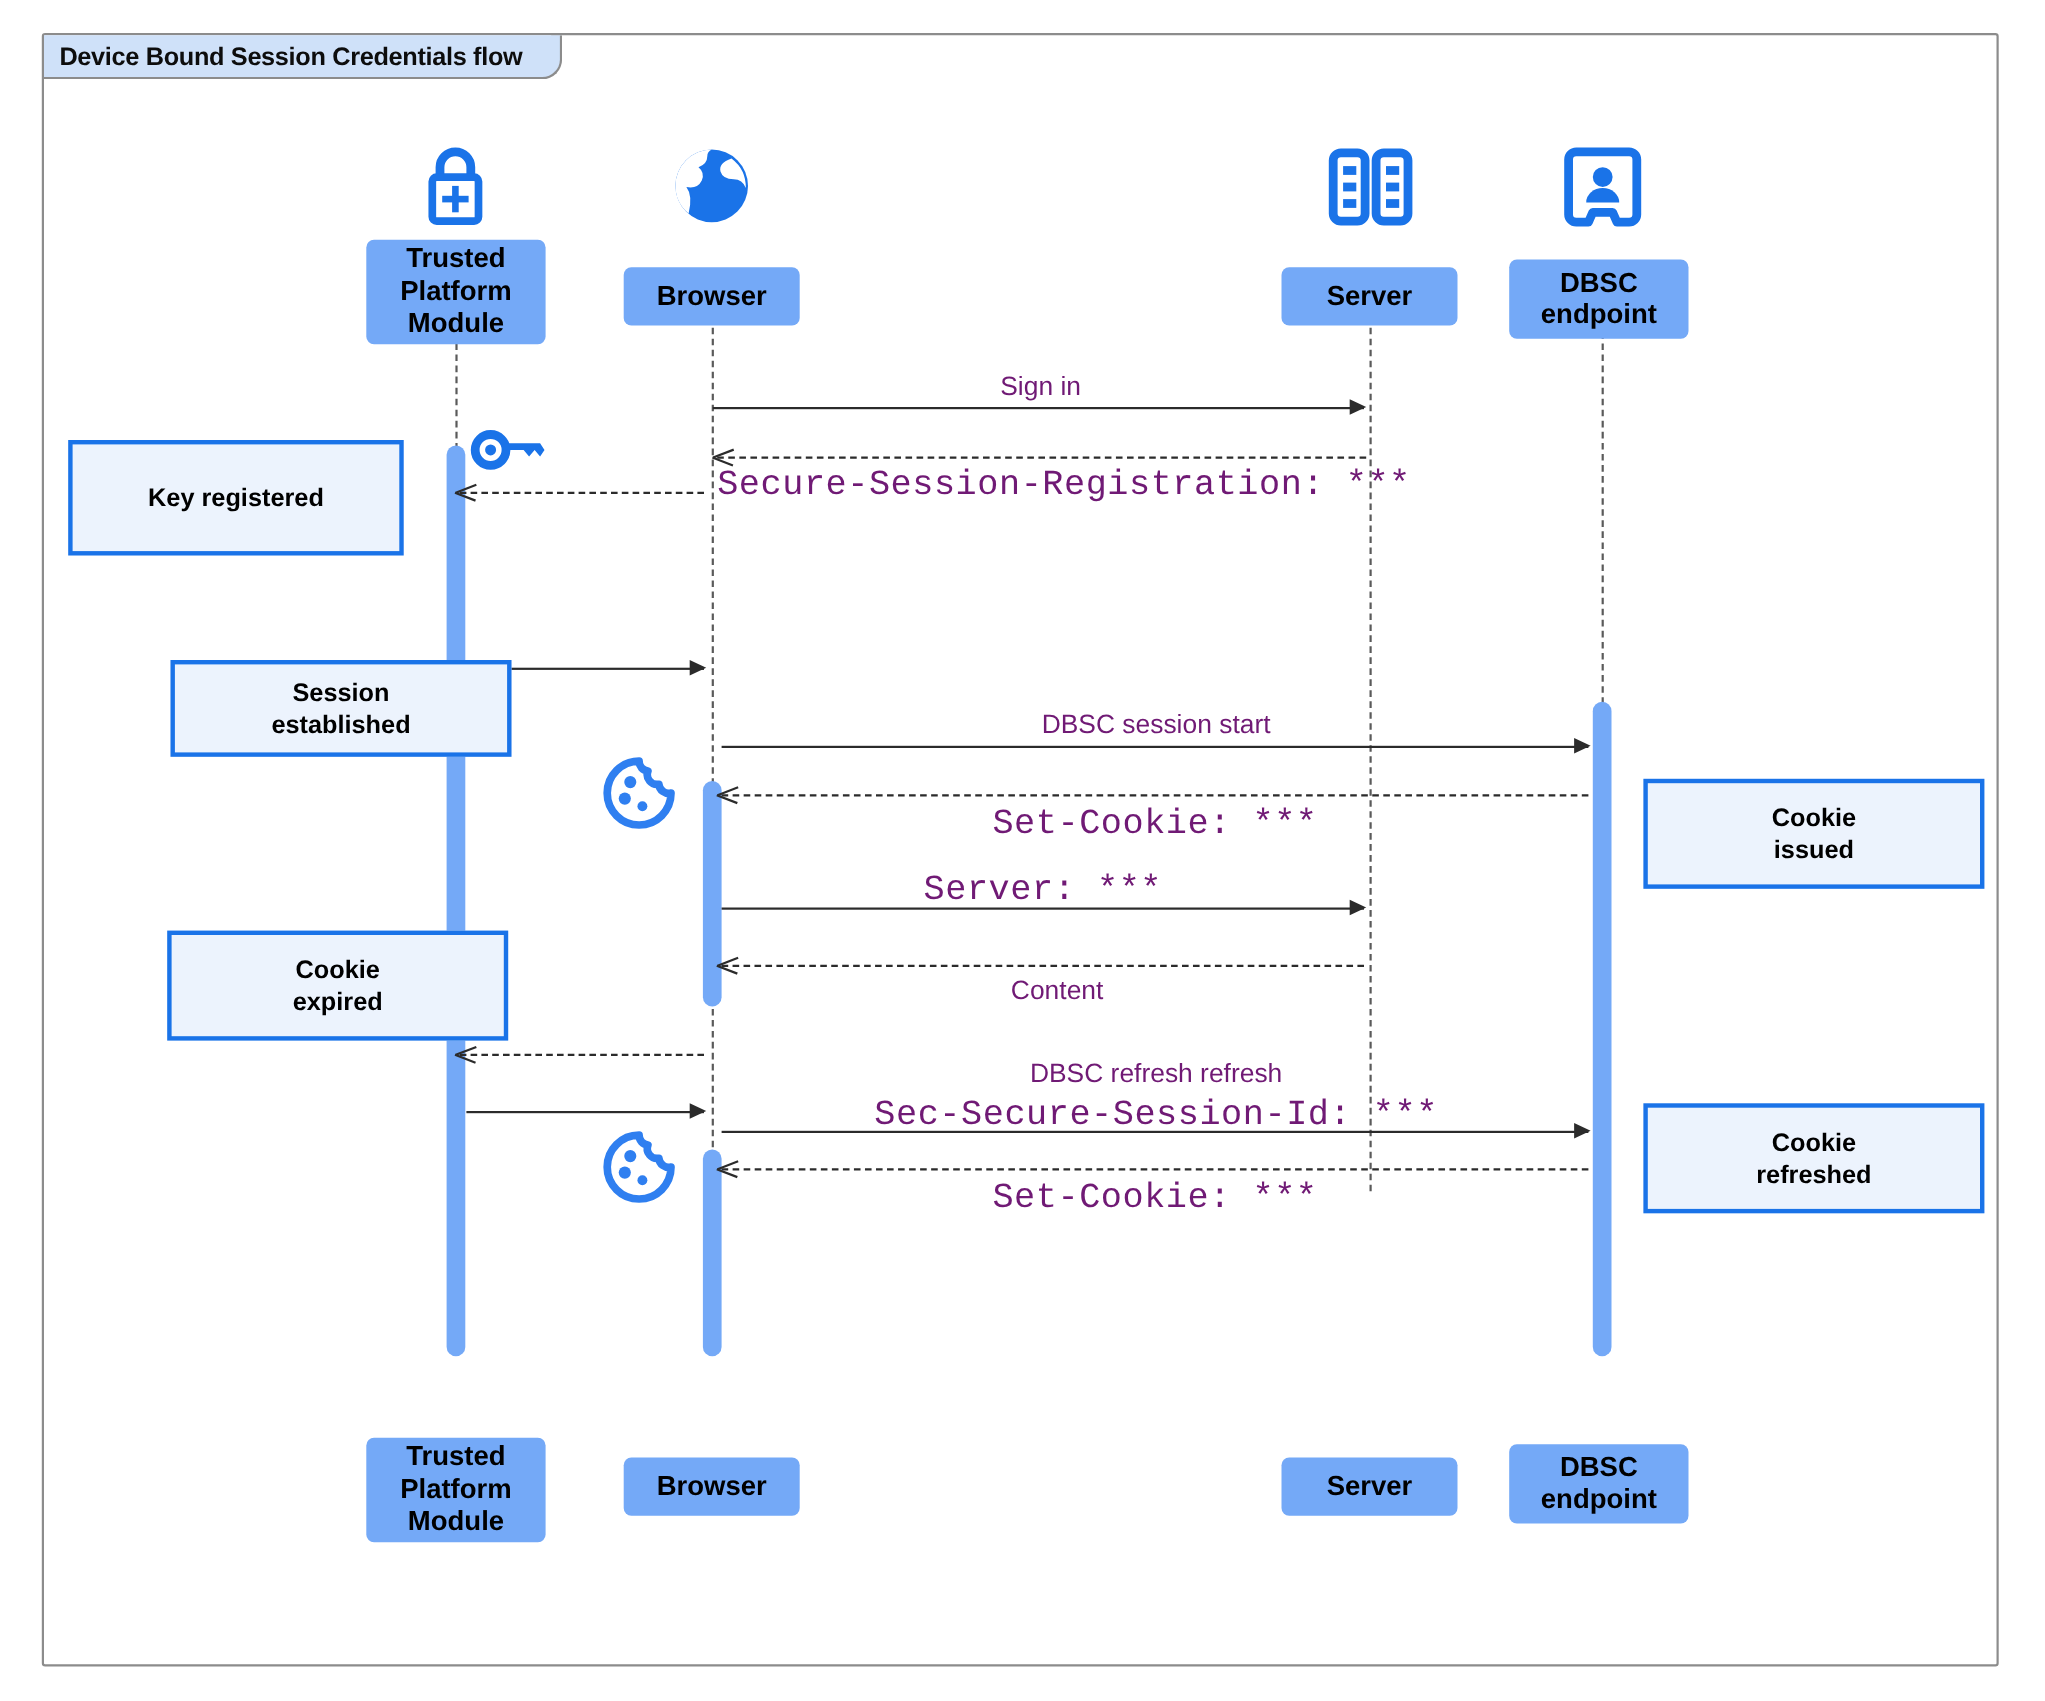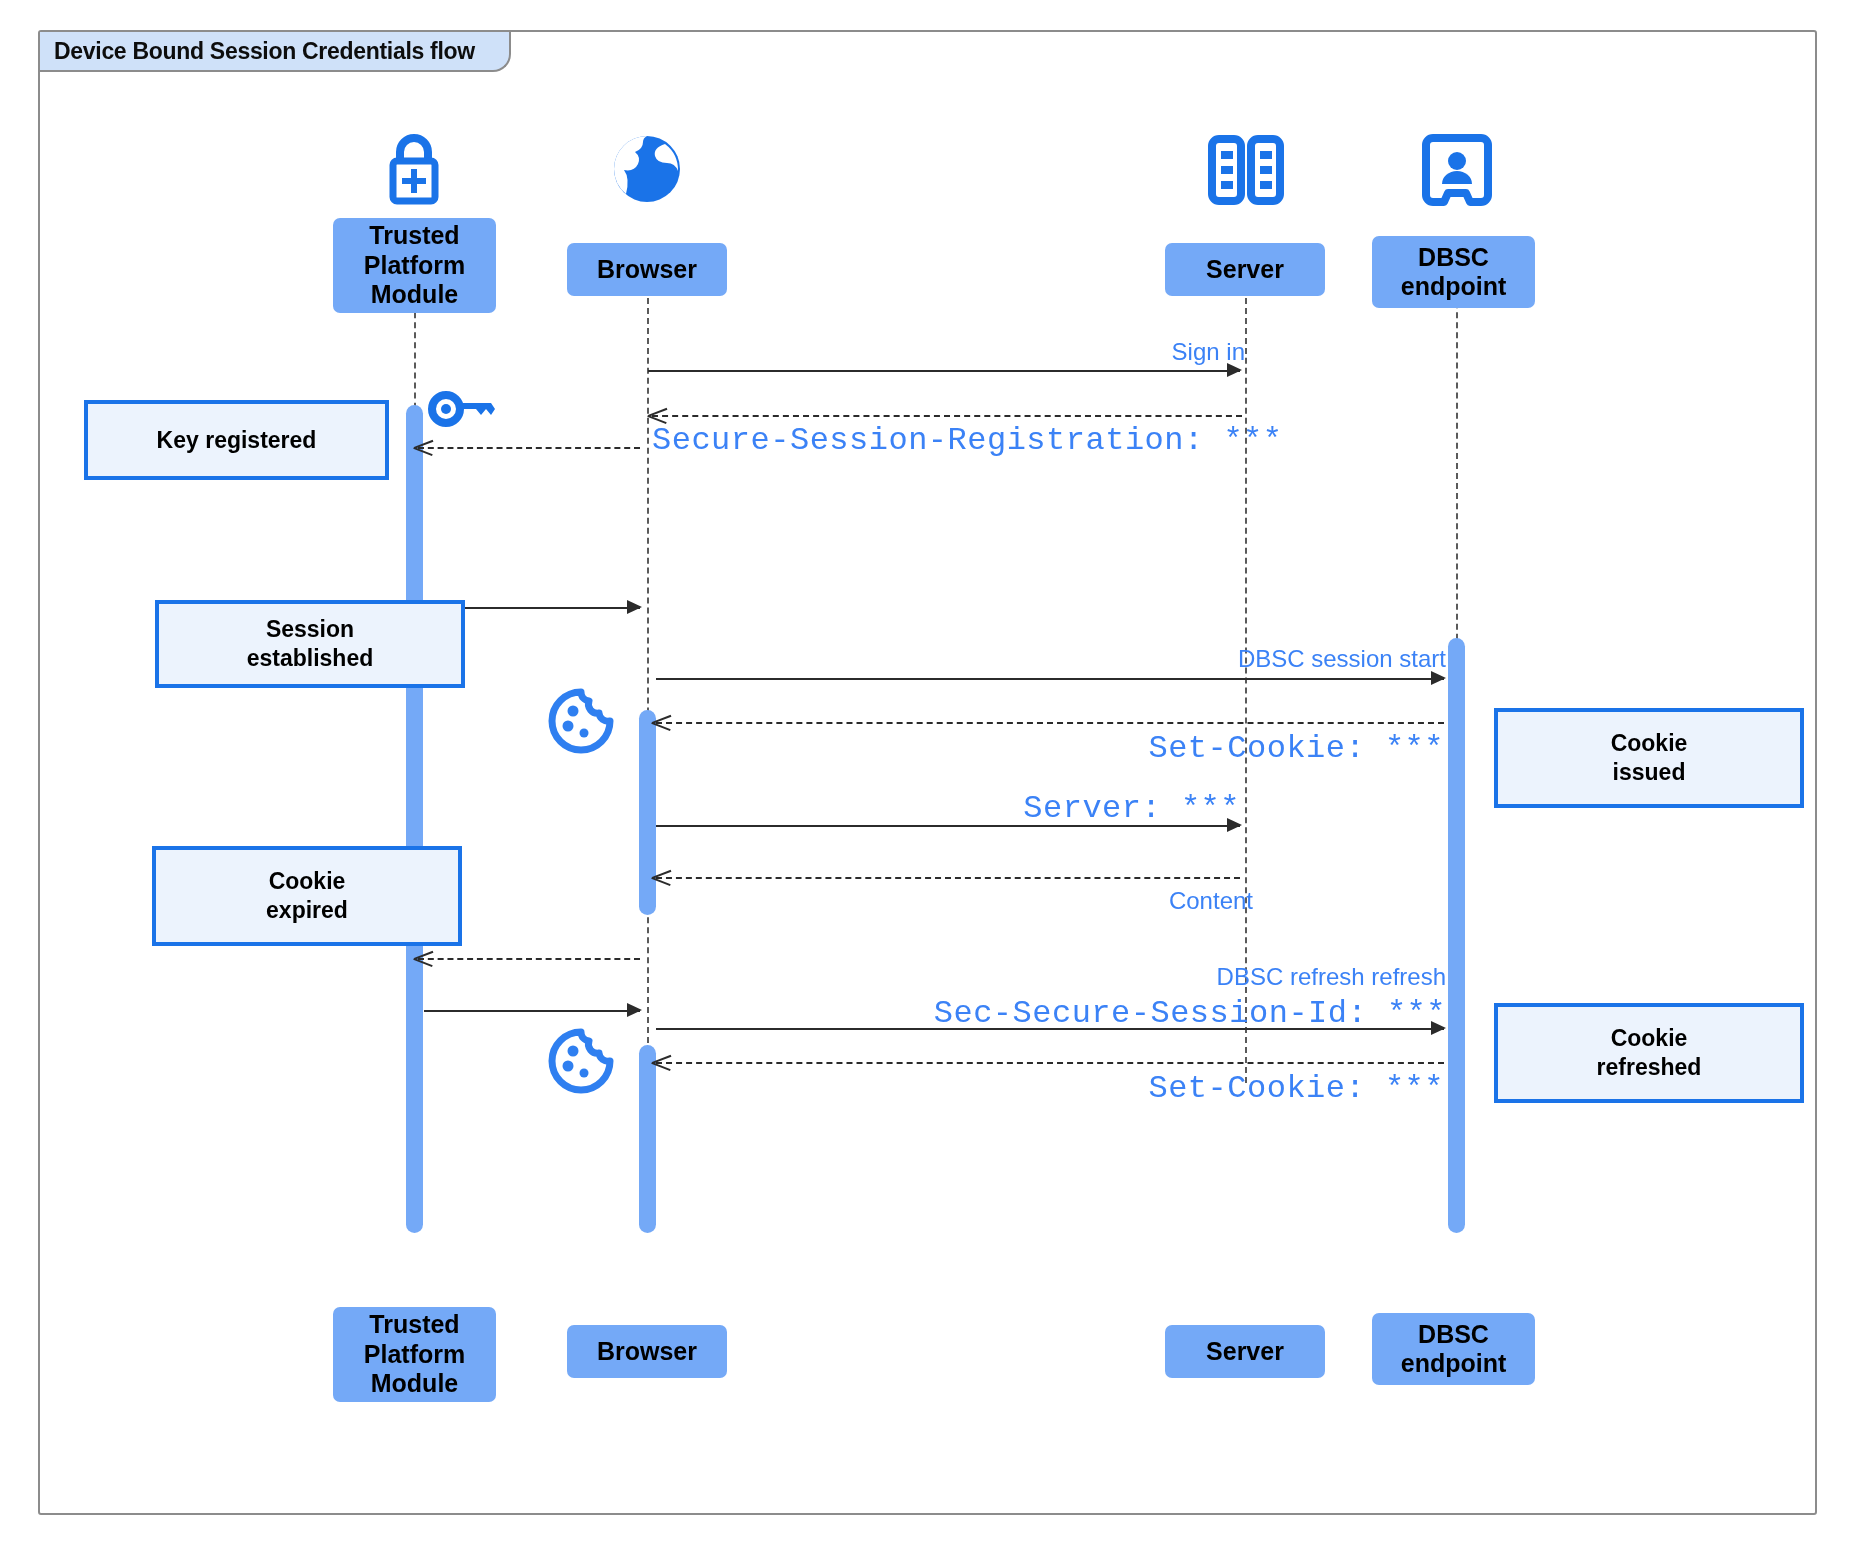"Sign in" .msglabel { color: #3b82f6 -> #701a75; text-align: right -> center }
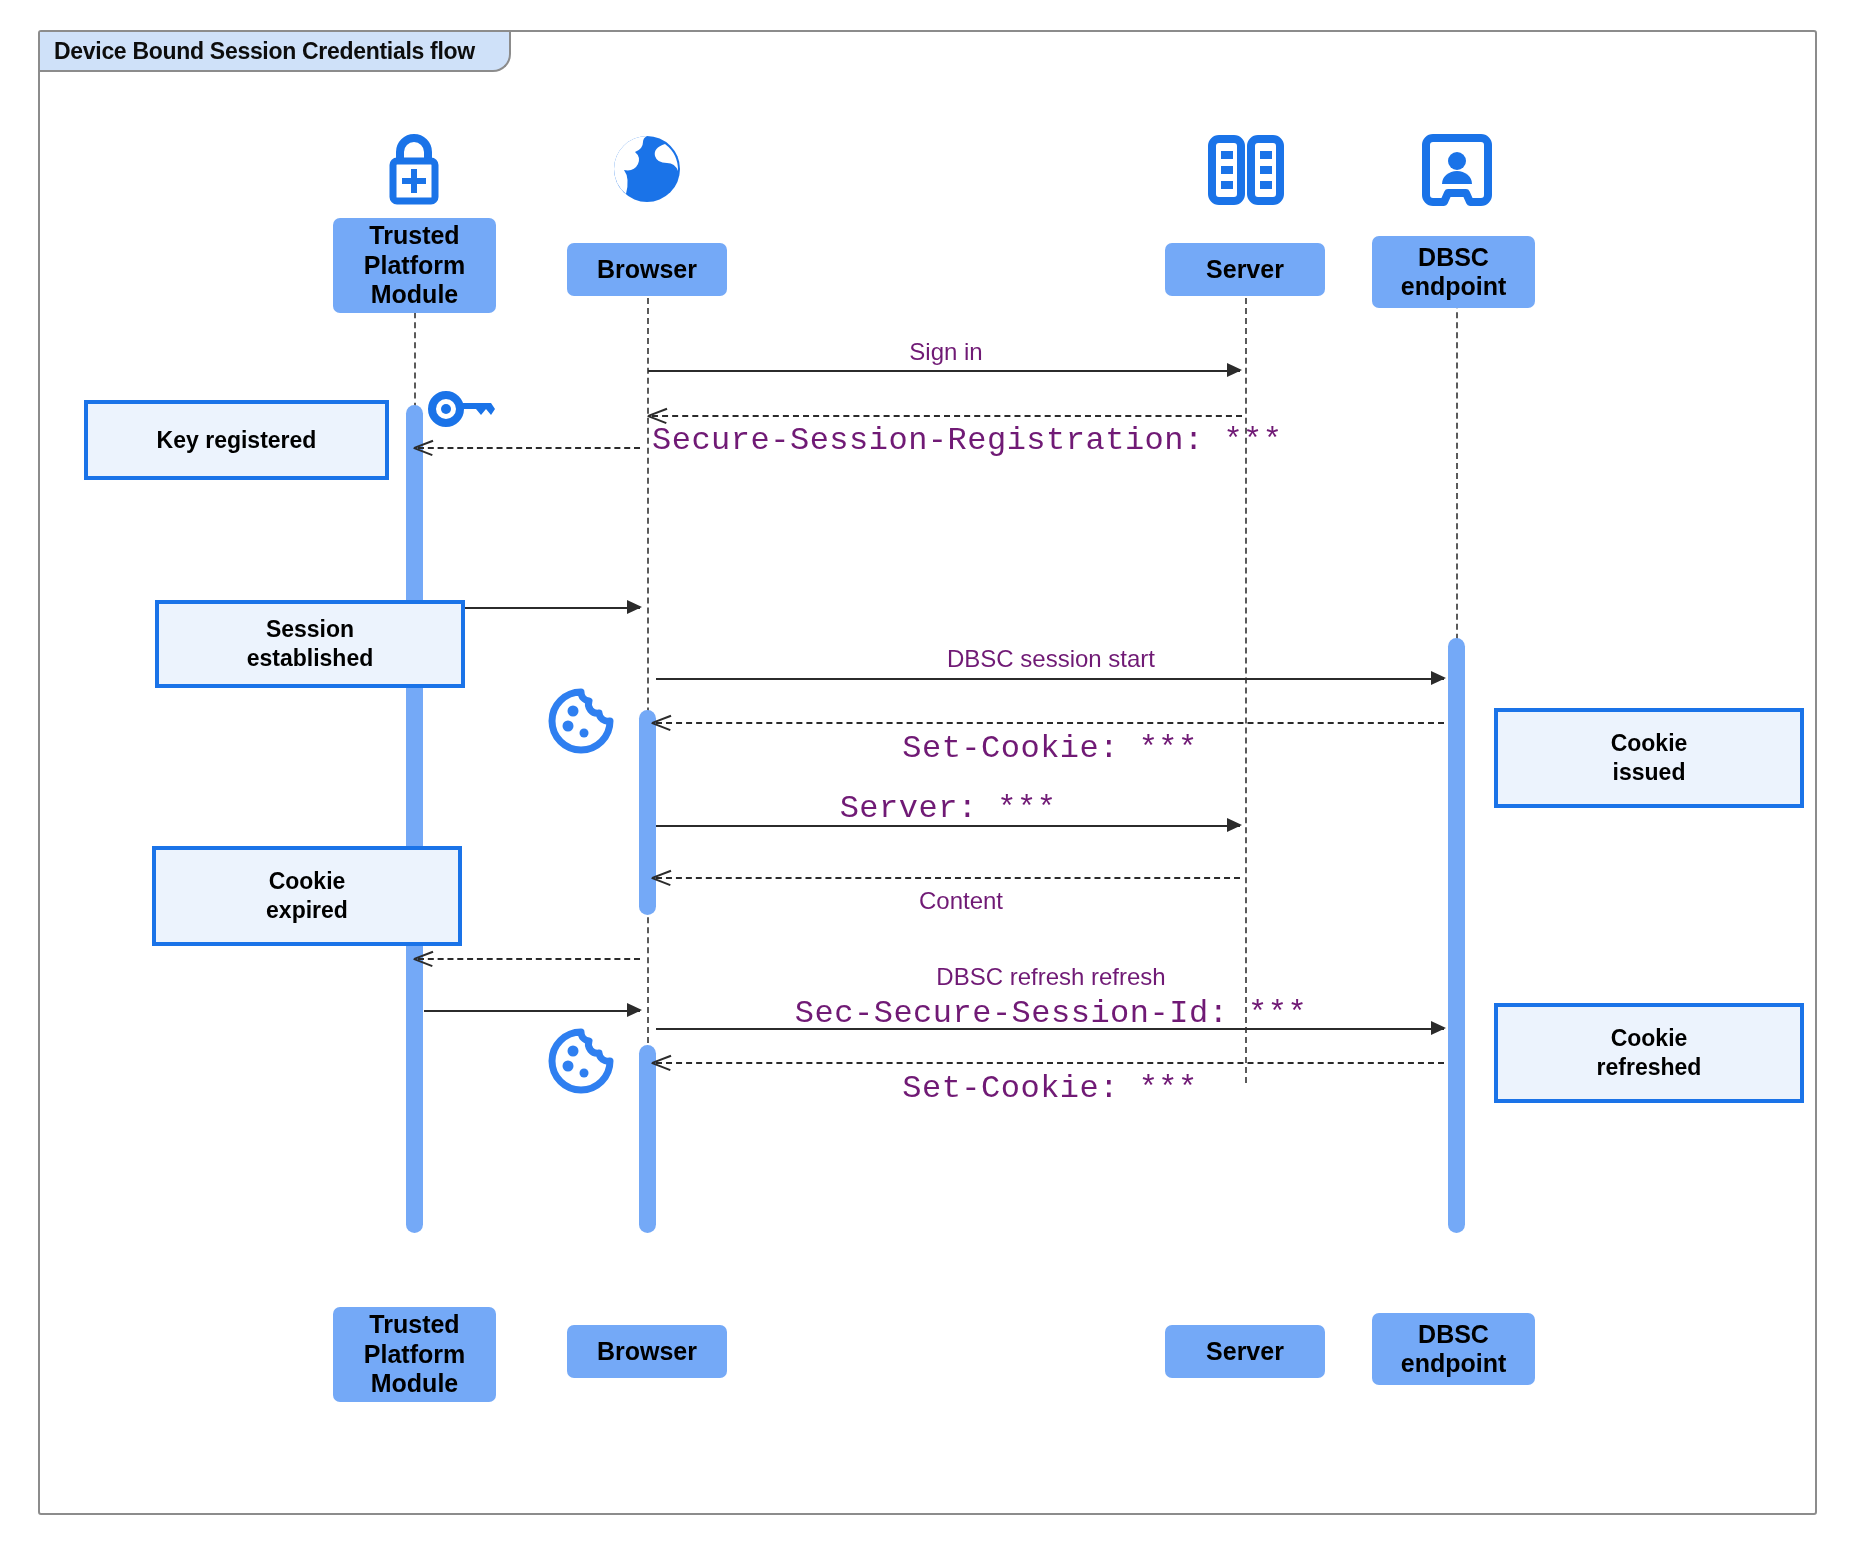"Key registered" div.note { height: 80px -> 105px; left: 84px -> 62px }
